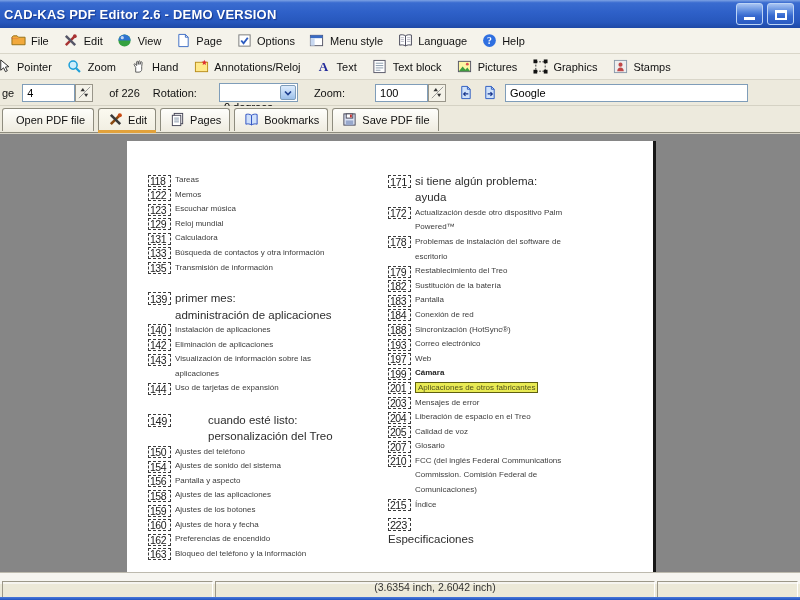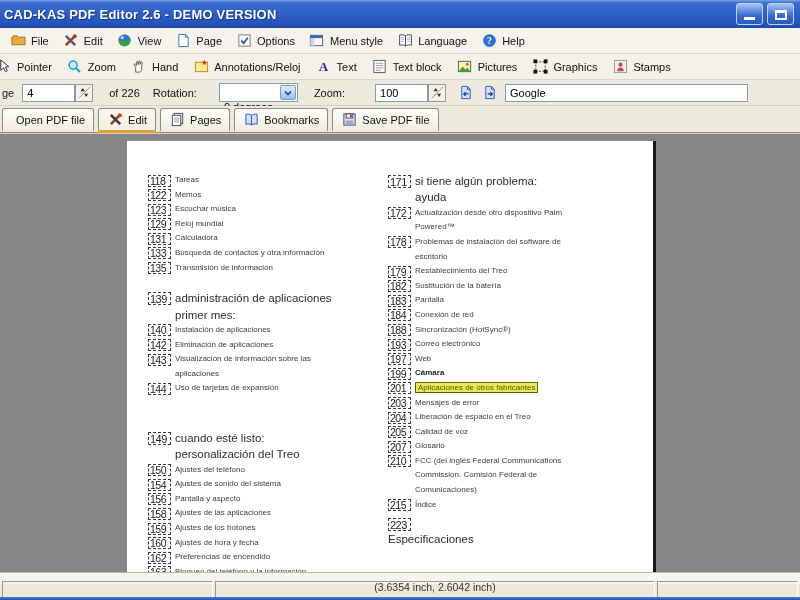"administración de aplicaciones" span.toc-line { order: before "primer mes:" -> after "primer mes:" }
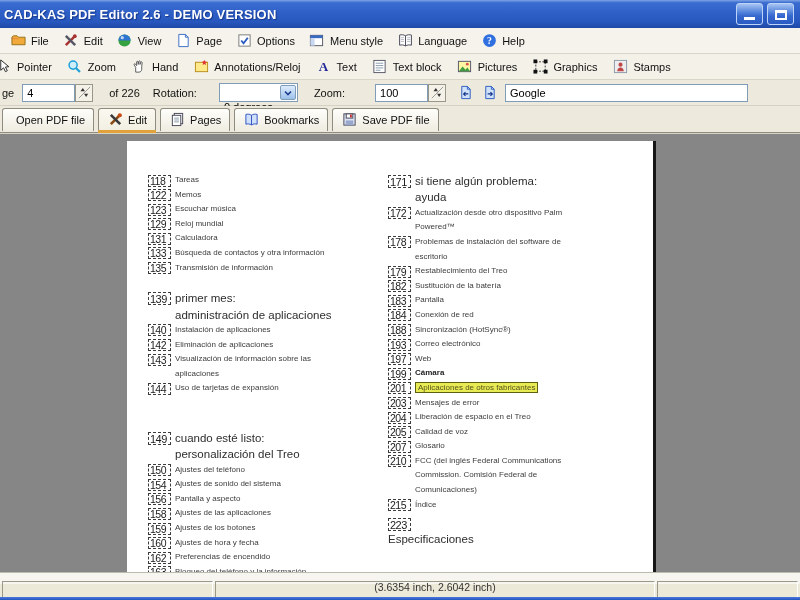"149" div.toc-entry { gap: none -> 33px; margin-top: 34px -> 16px }
